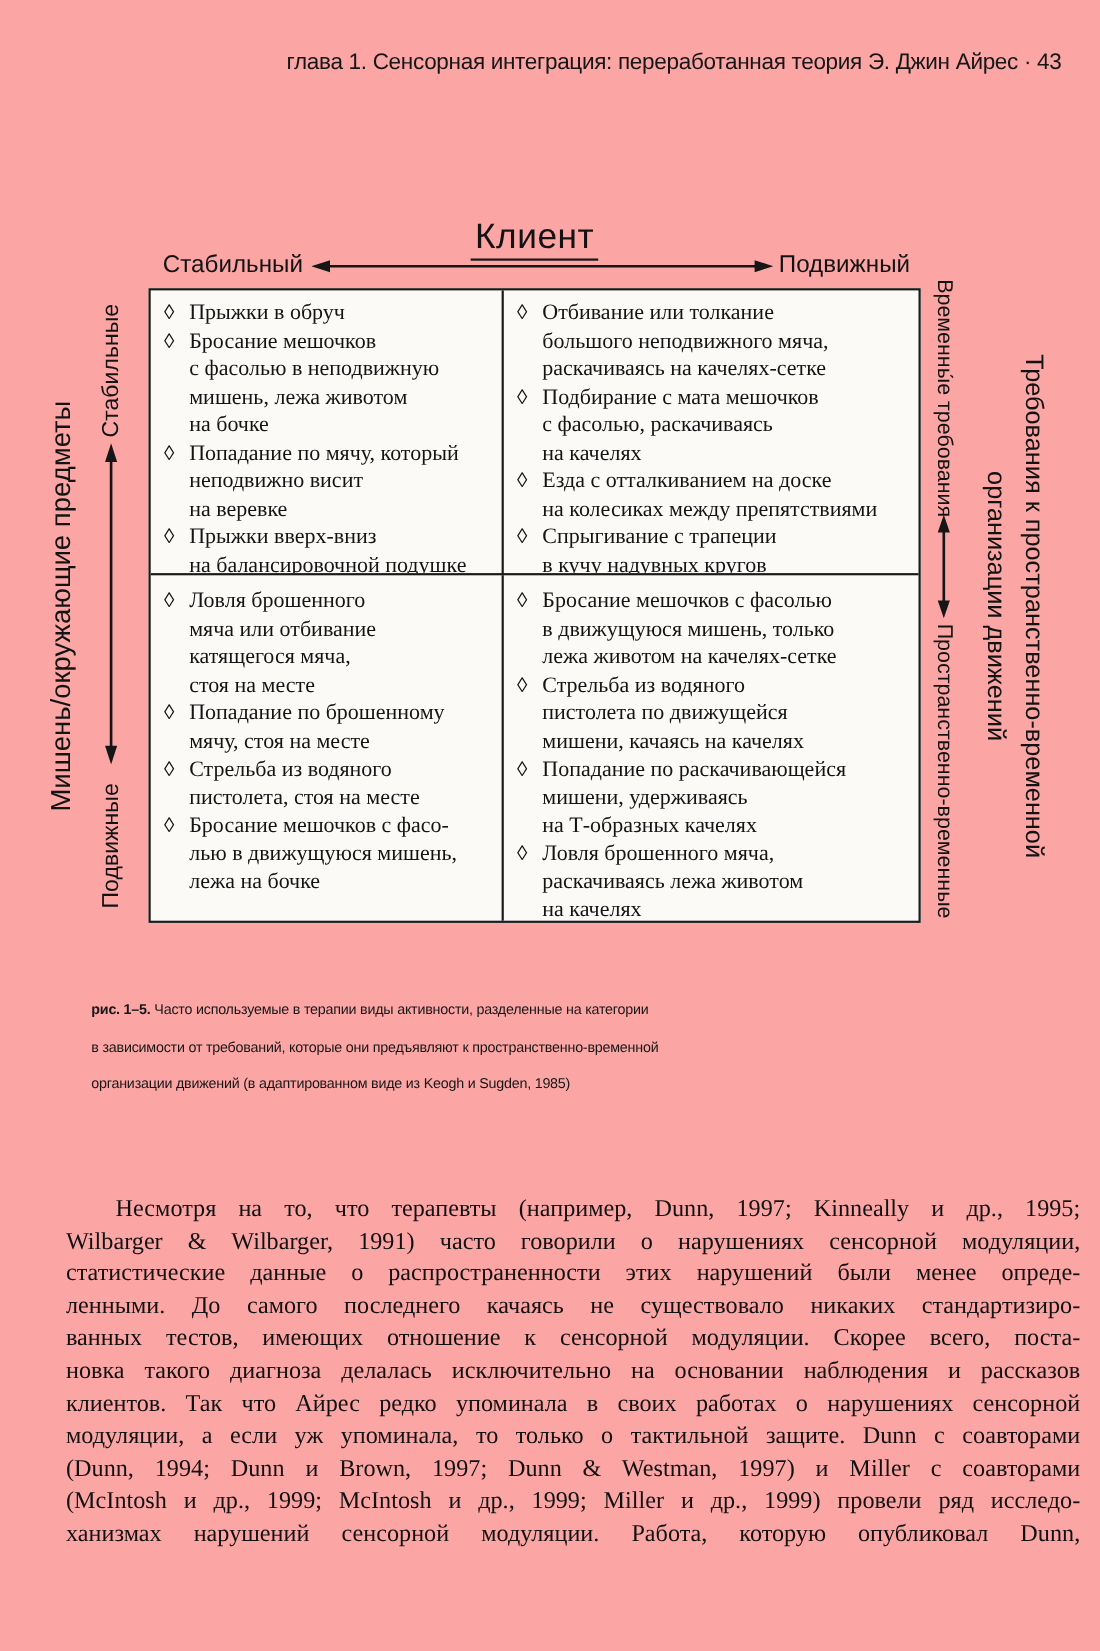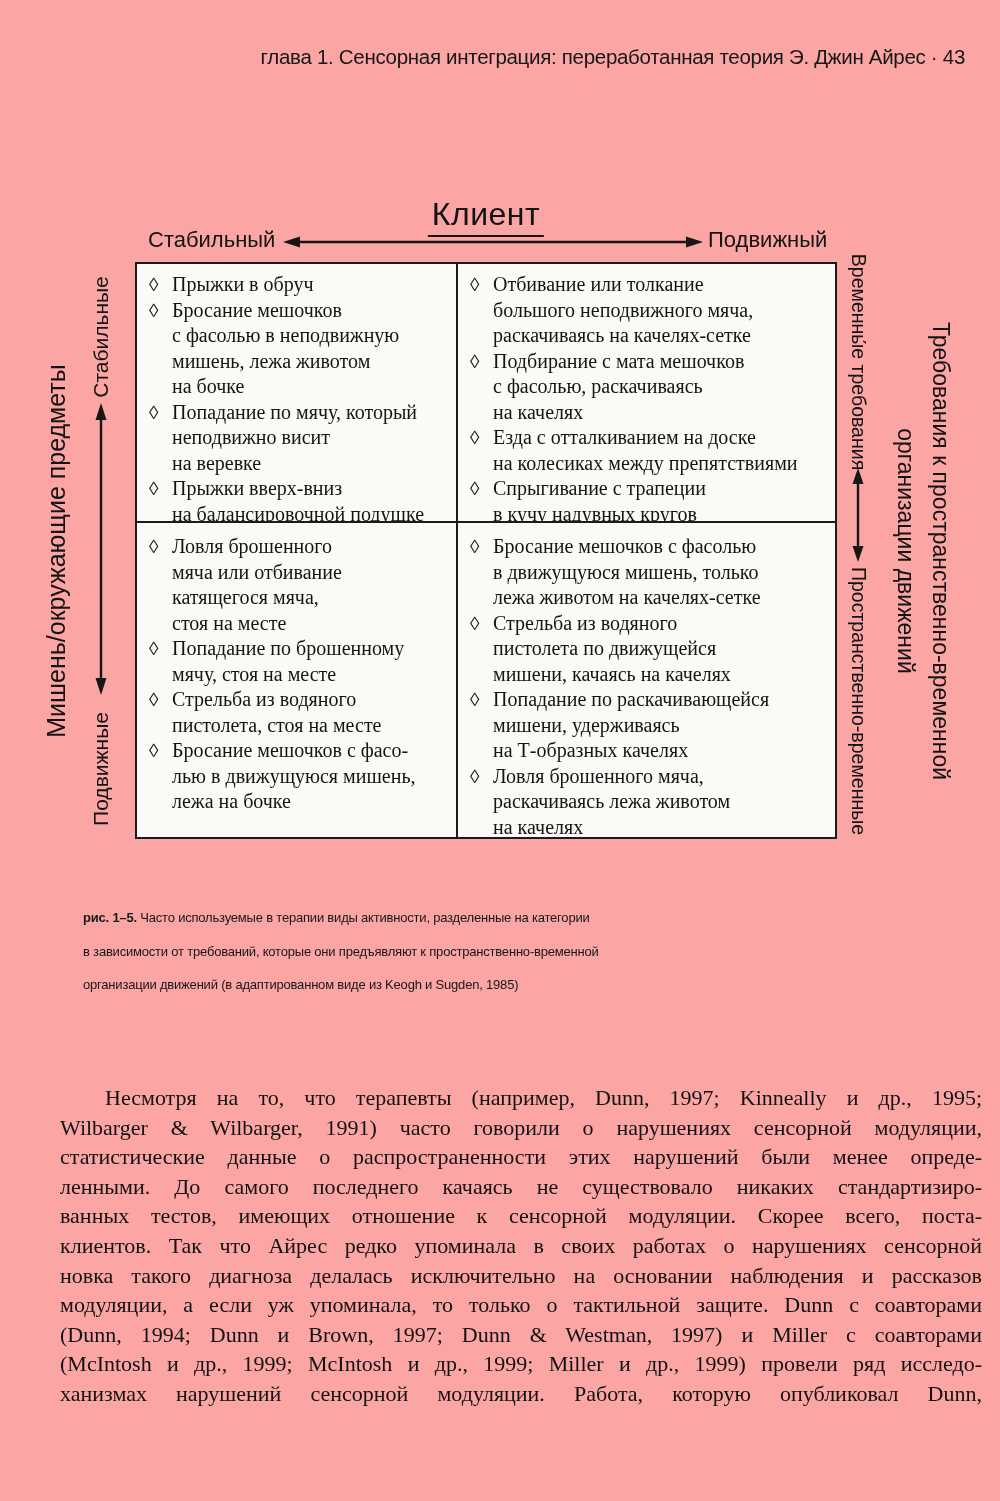"клиентов. Так что Айрес редко" div.jline { order: before "новка такого диагноза делалась" -> after "новка такого диагноза делалась" }
